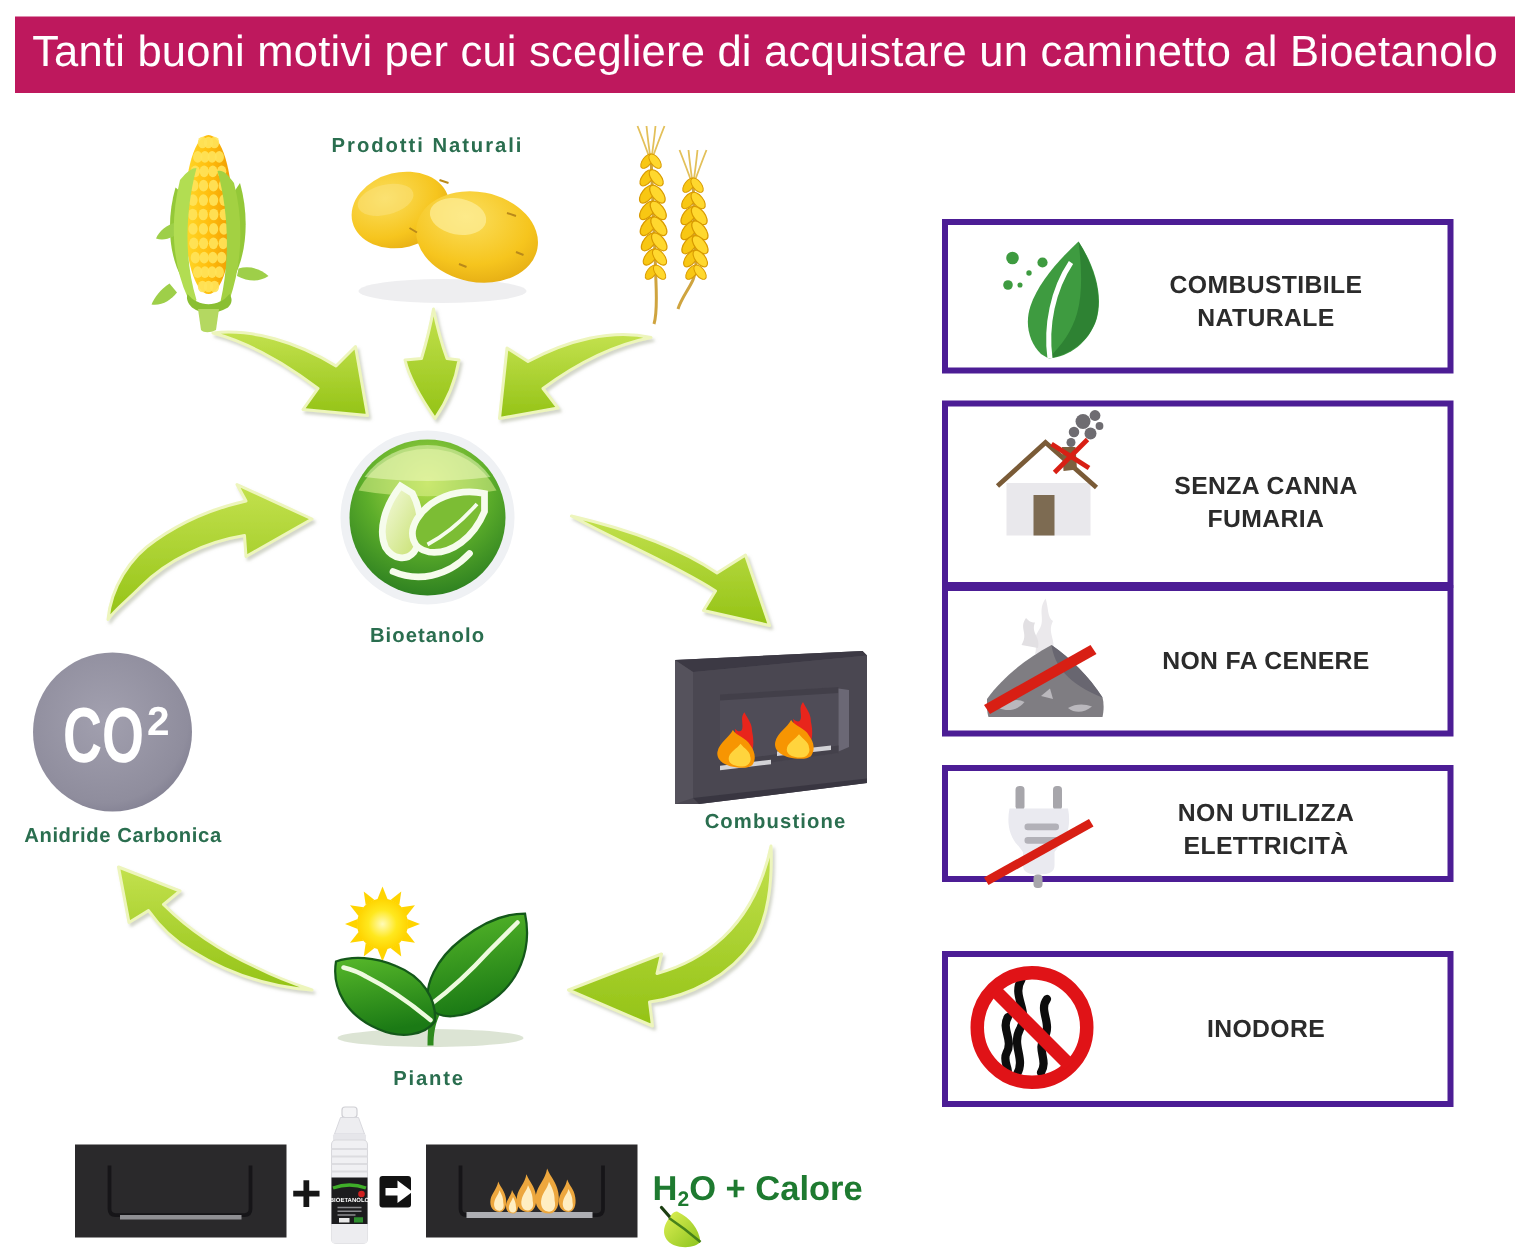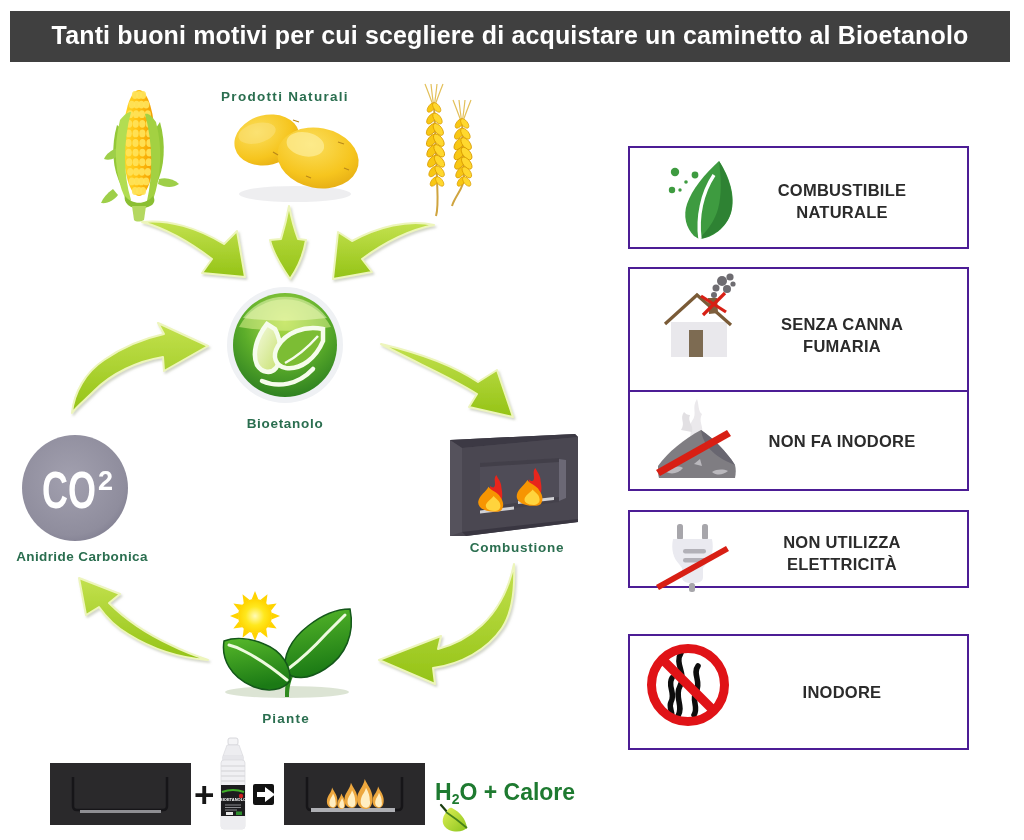"Tanti buoni motivi per cui" #hdr { background: #404040 -> #be185d; font-size: 25px -> 29px; font-weight: bold -> normal }
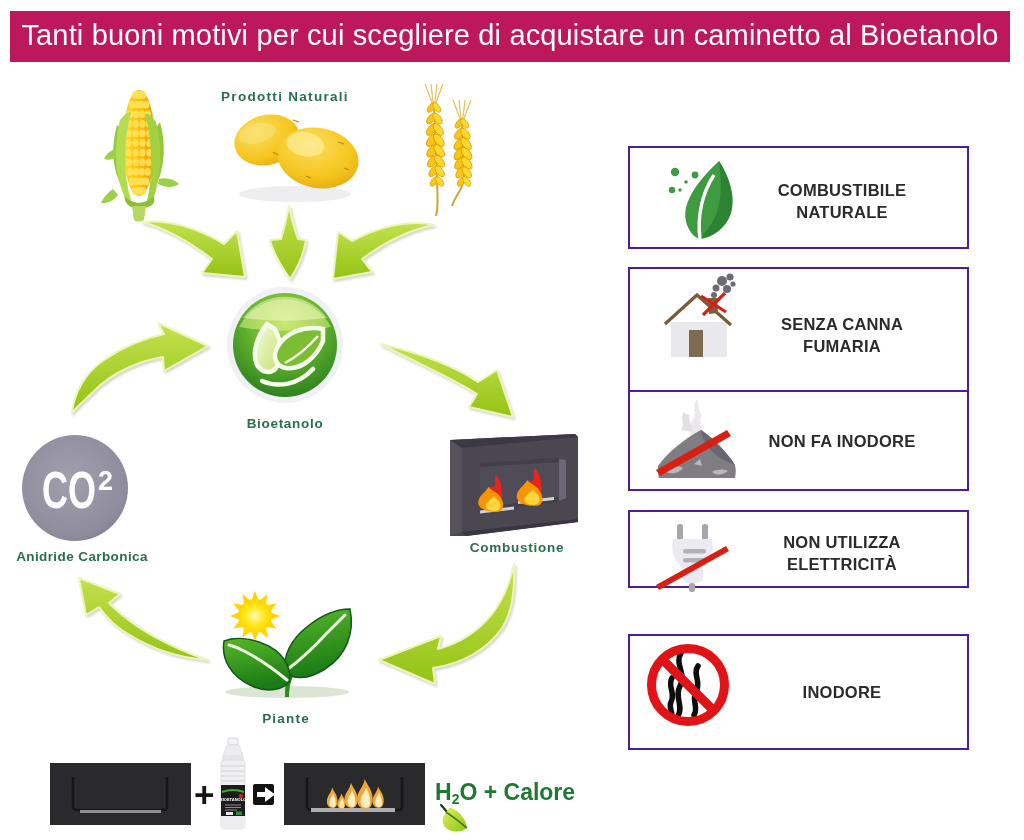"COMBUSTIBILE" .box { border: 2px solid #4c1d95 -> 4px solid #4c1d95 }
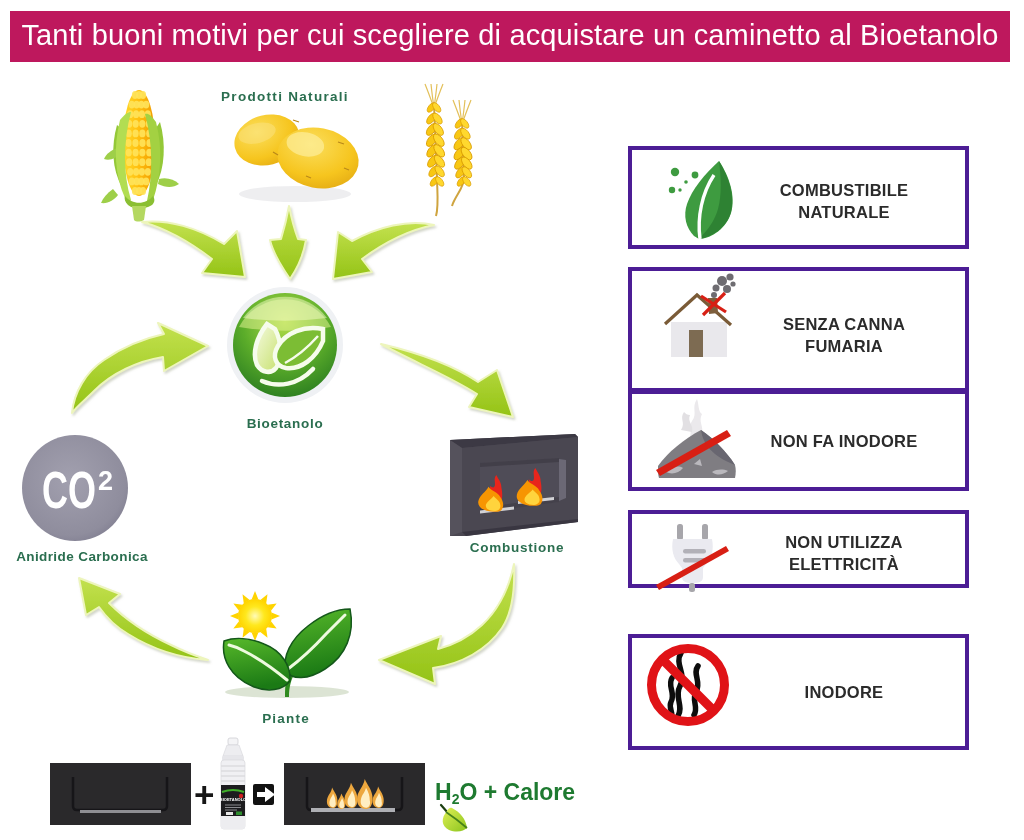"NON FA INODORE" div.btxt { text: INODORE -> CENERE }
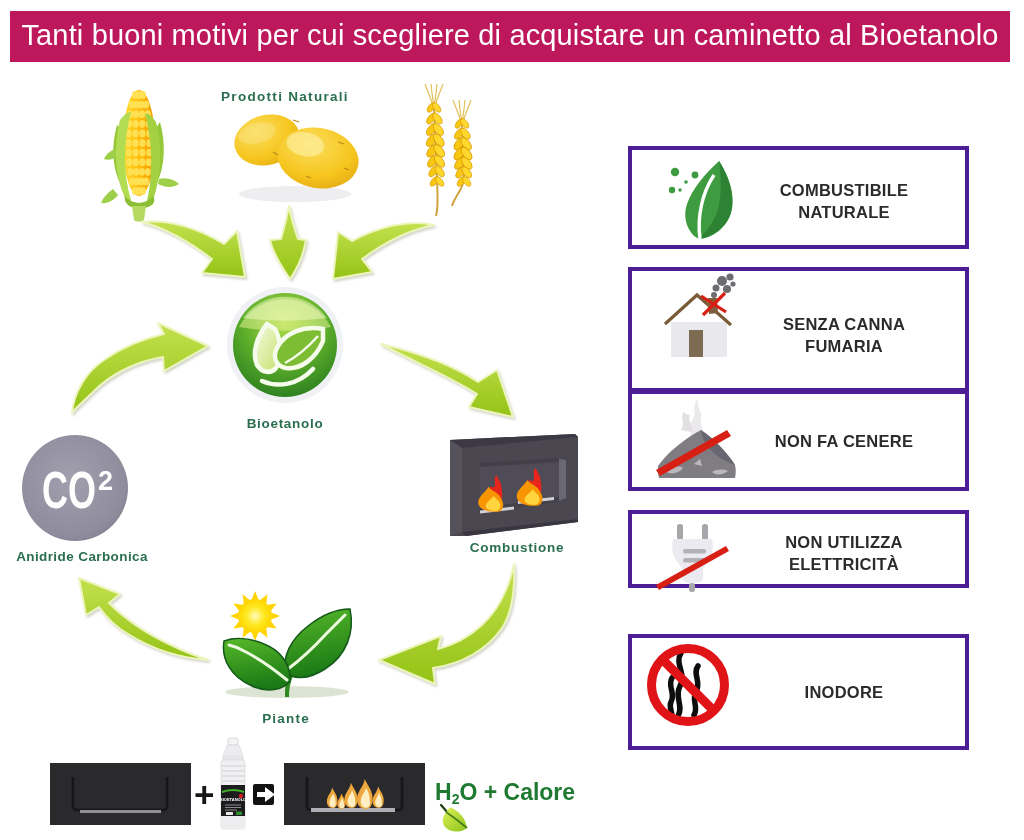"INODORE" div.box { height: 116px -> 104px }
